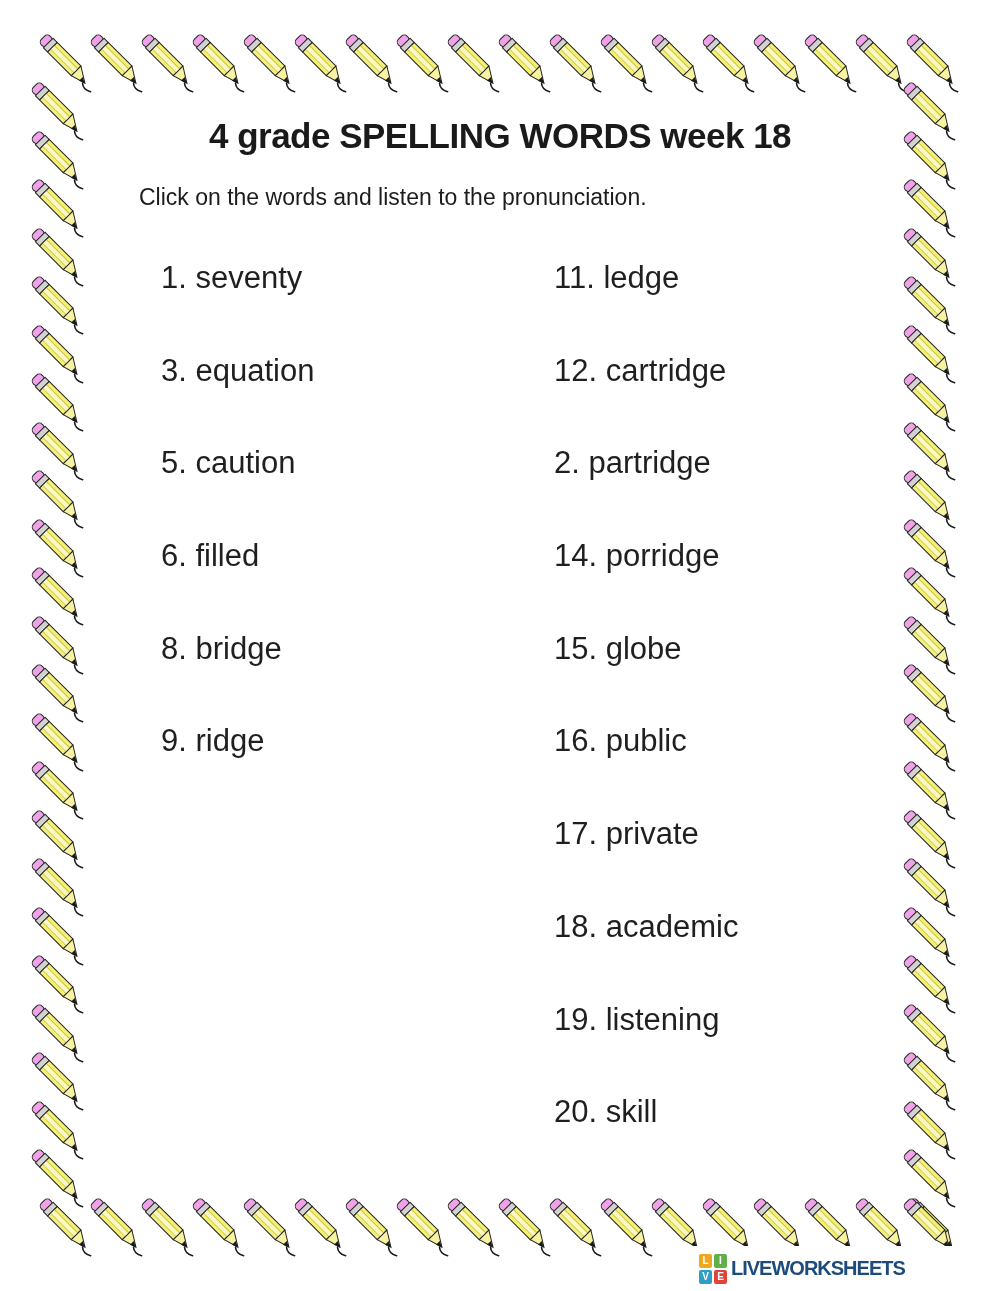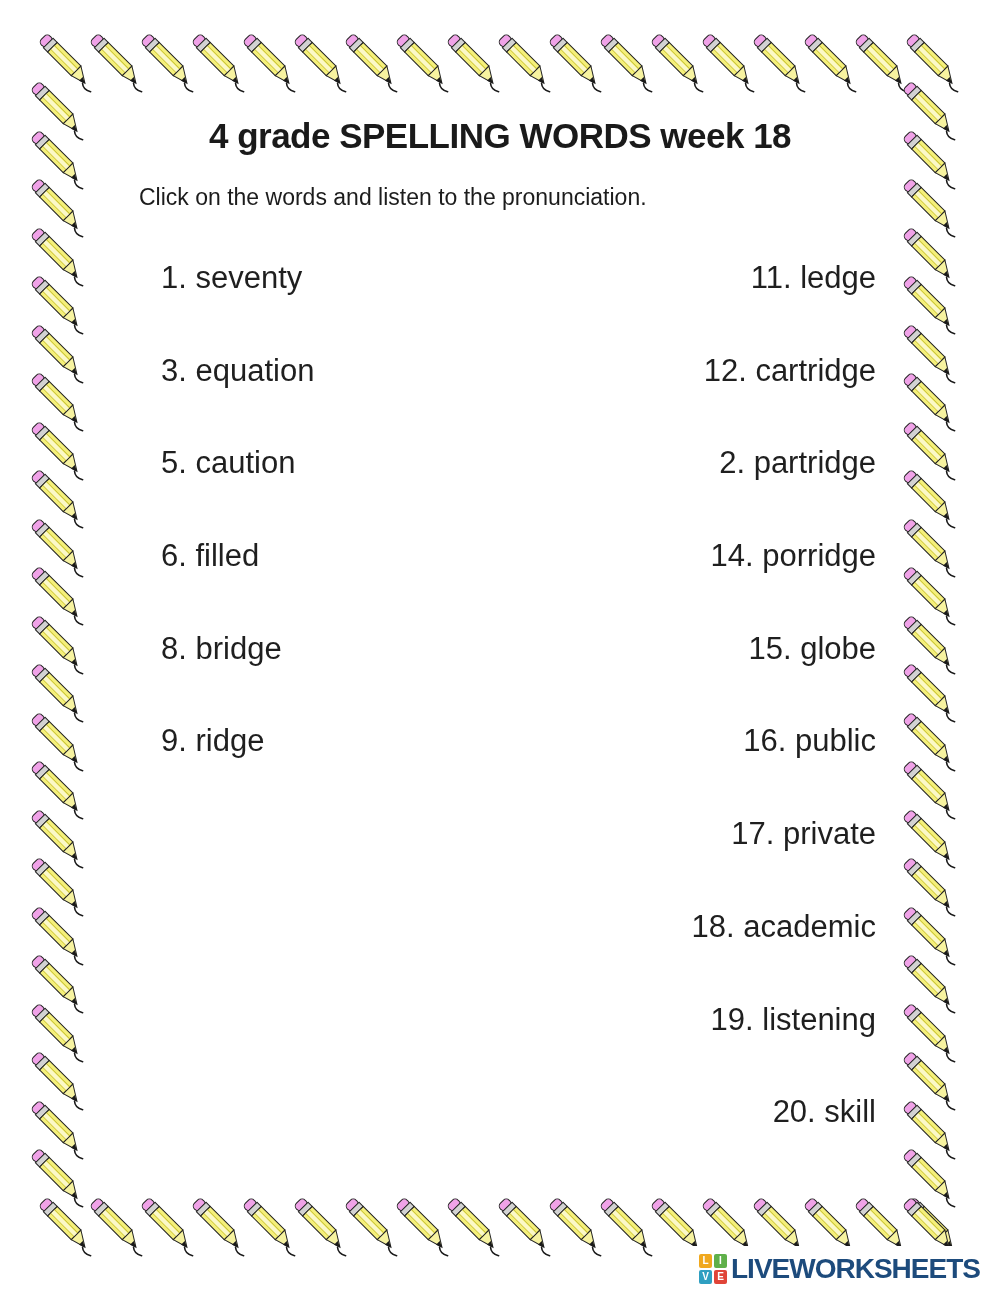"11. ledge" .word-col.right { left: 496px -> 530px; text-align: right -> none }
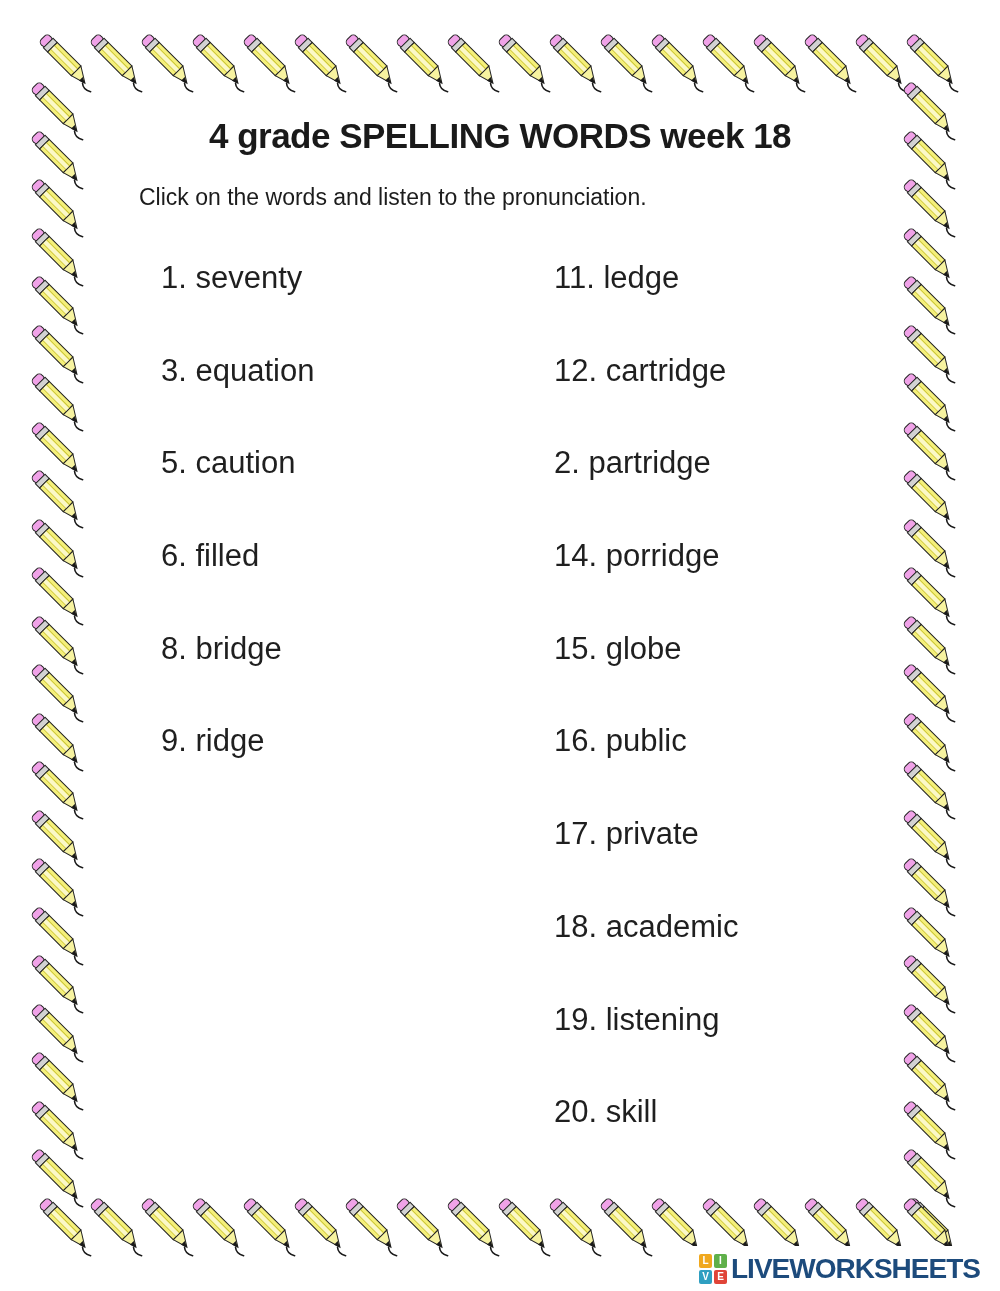"LIVEWORKSHEETS" .logo-text { font-size: 28px -> 20px }
